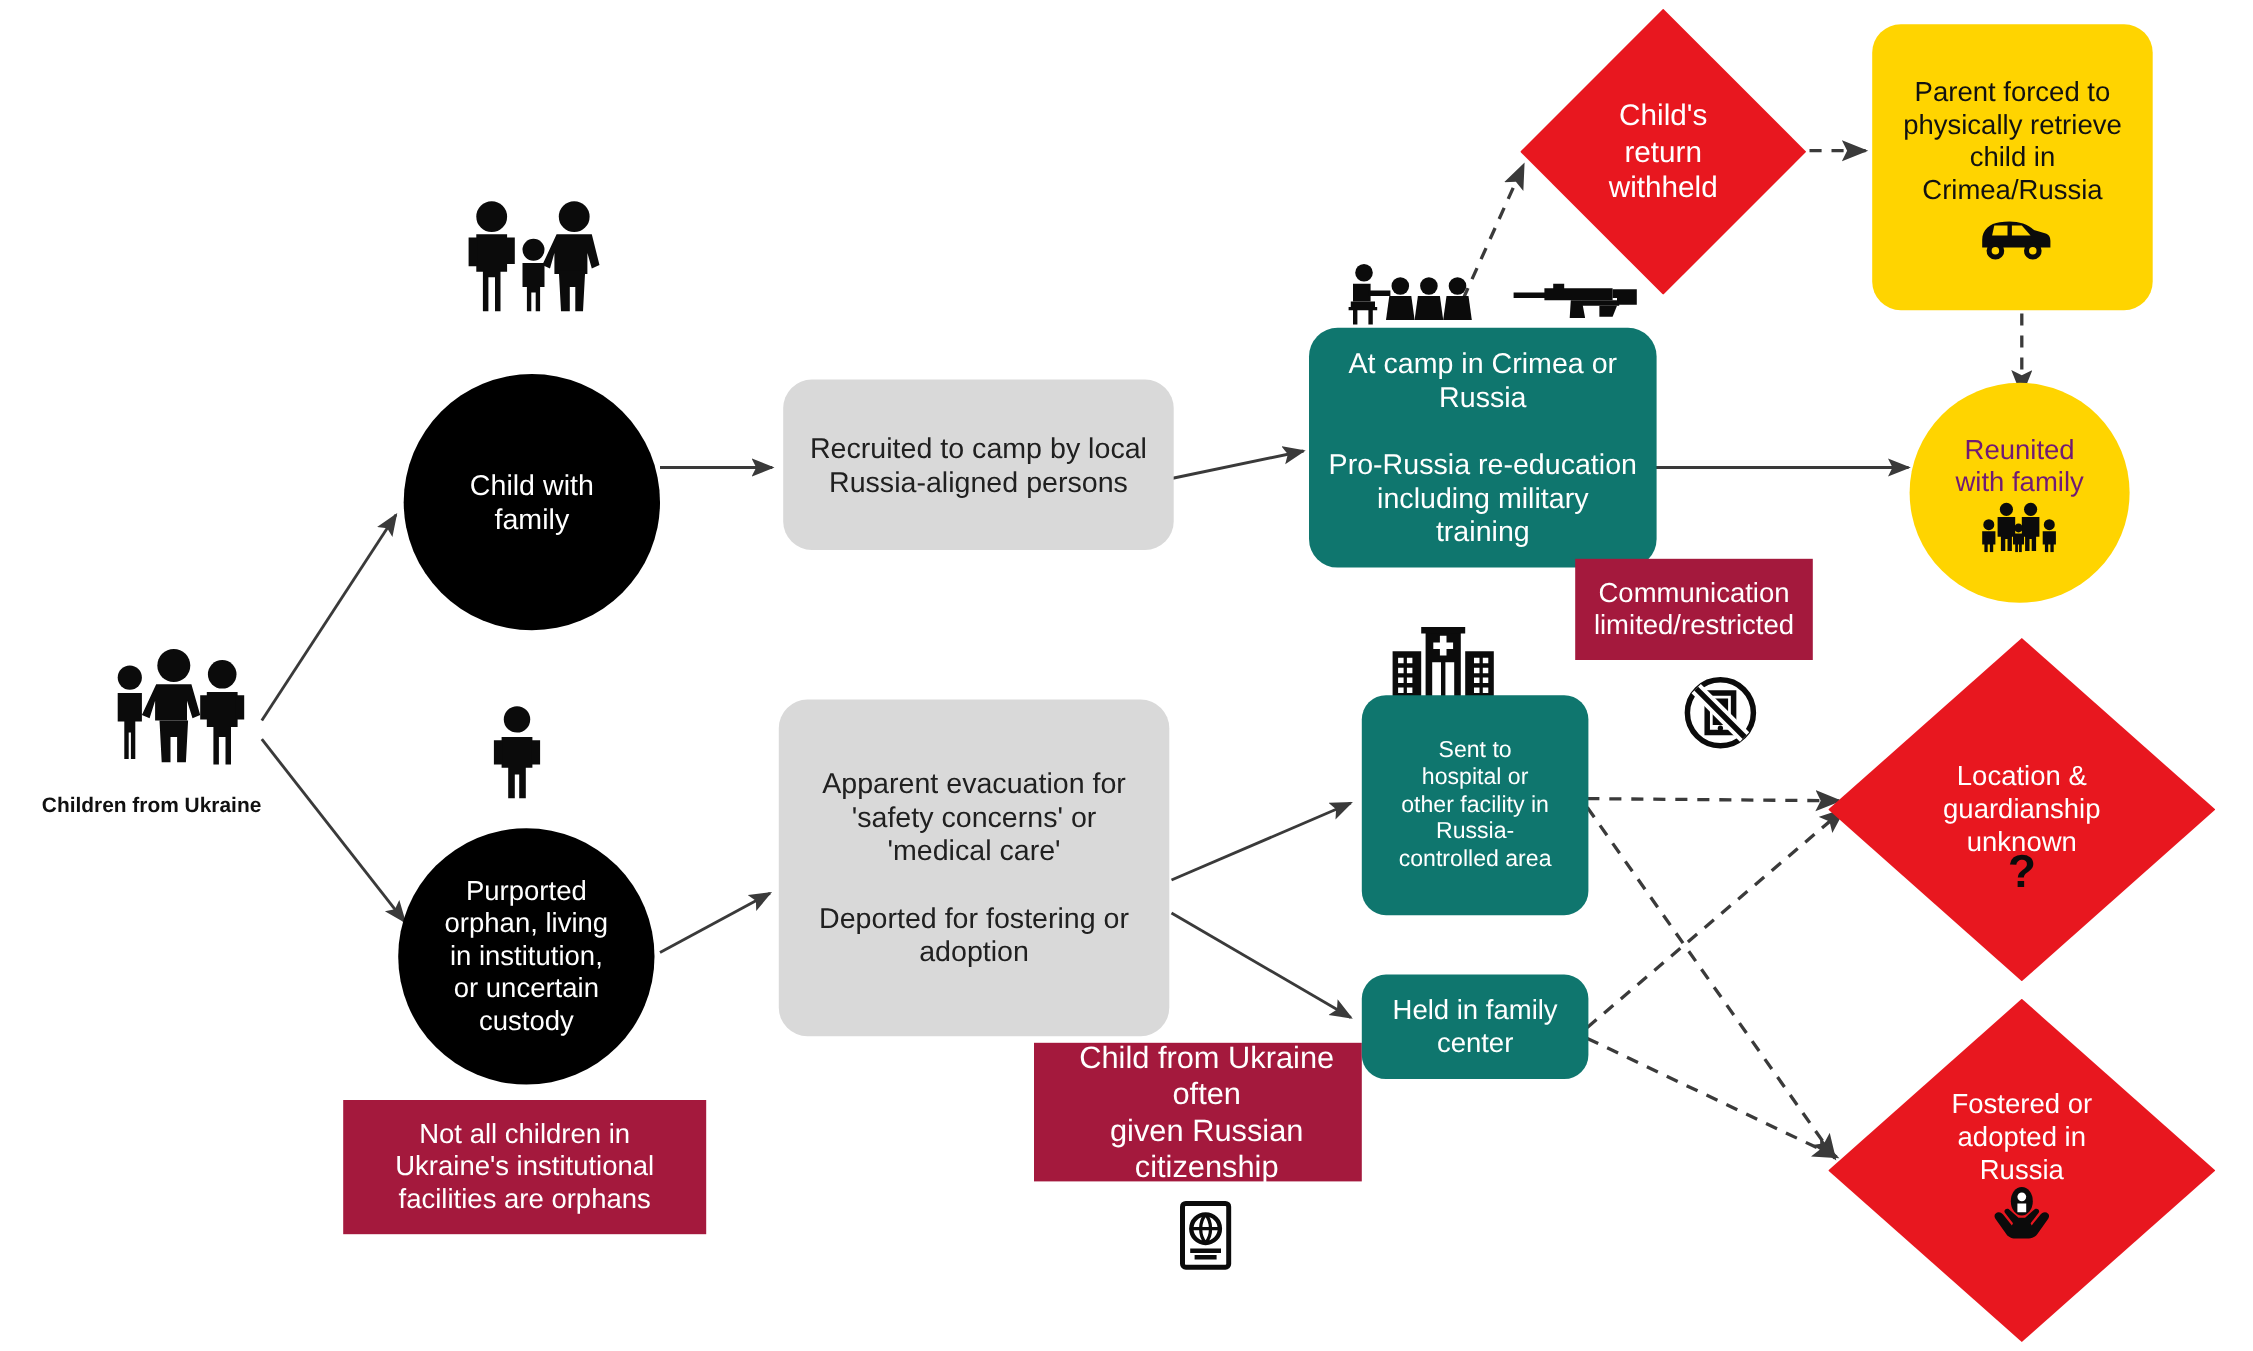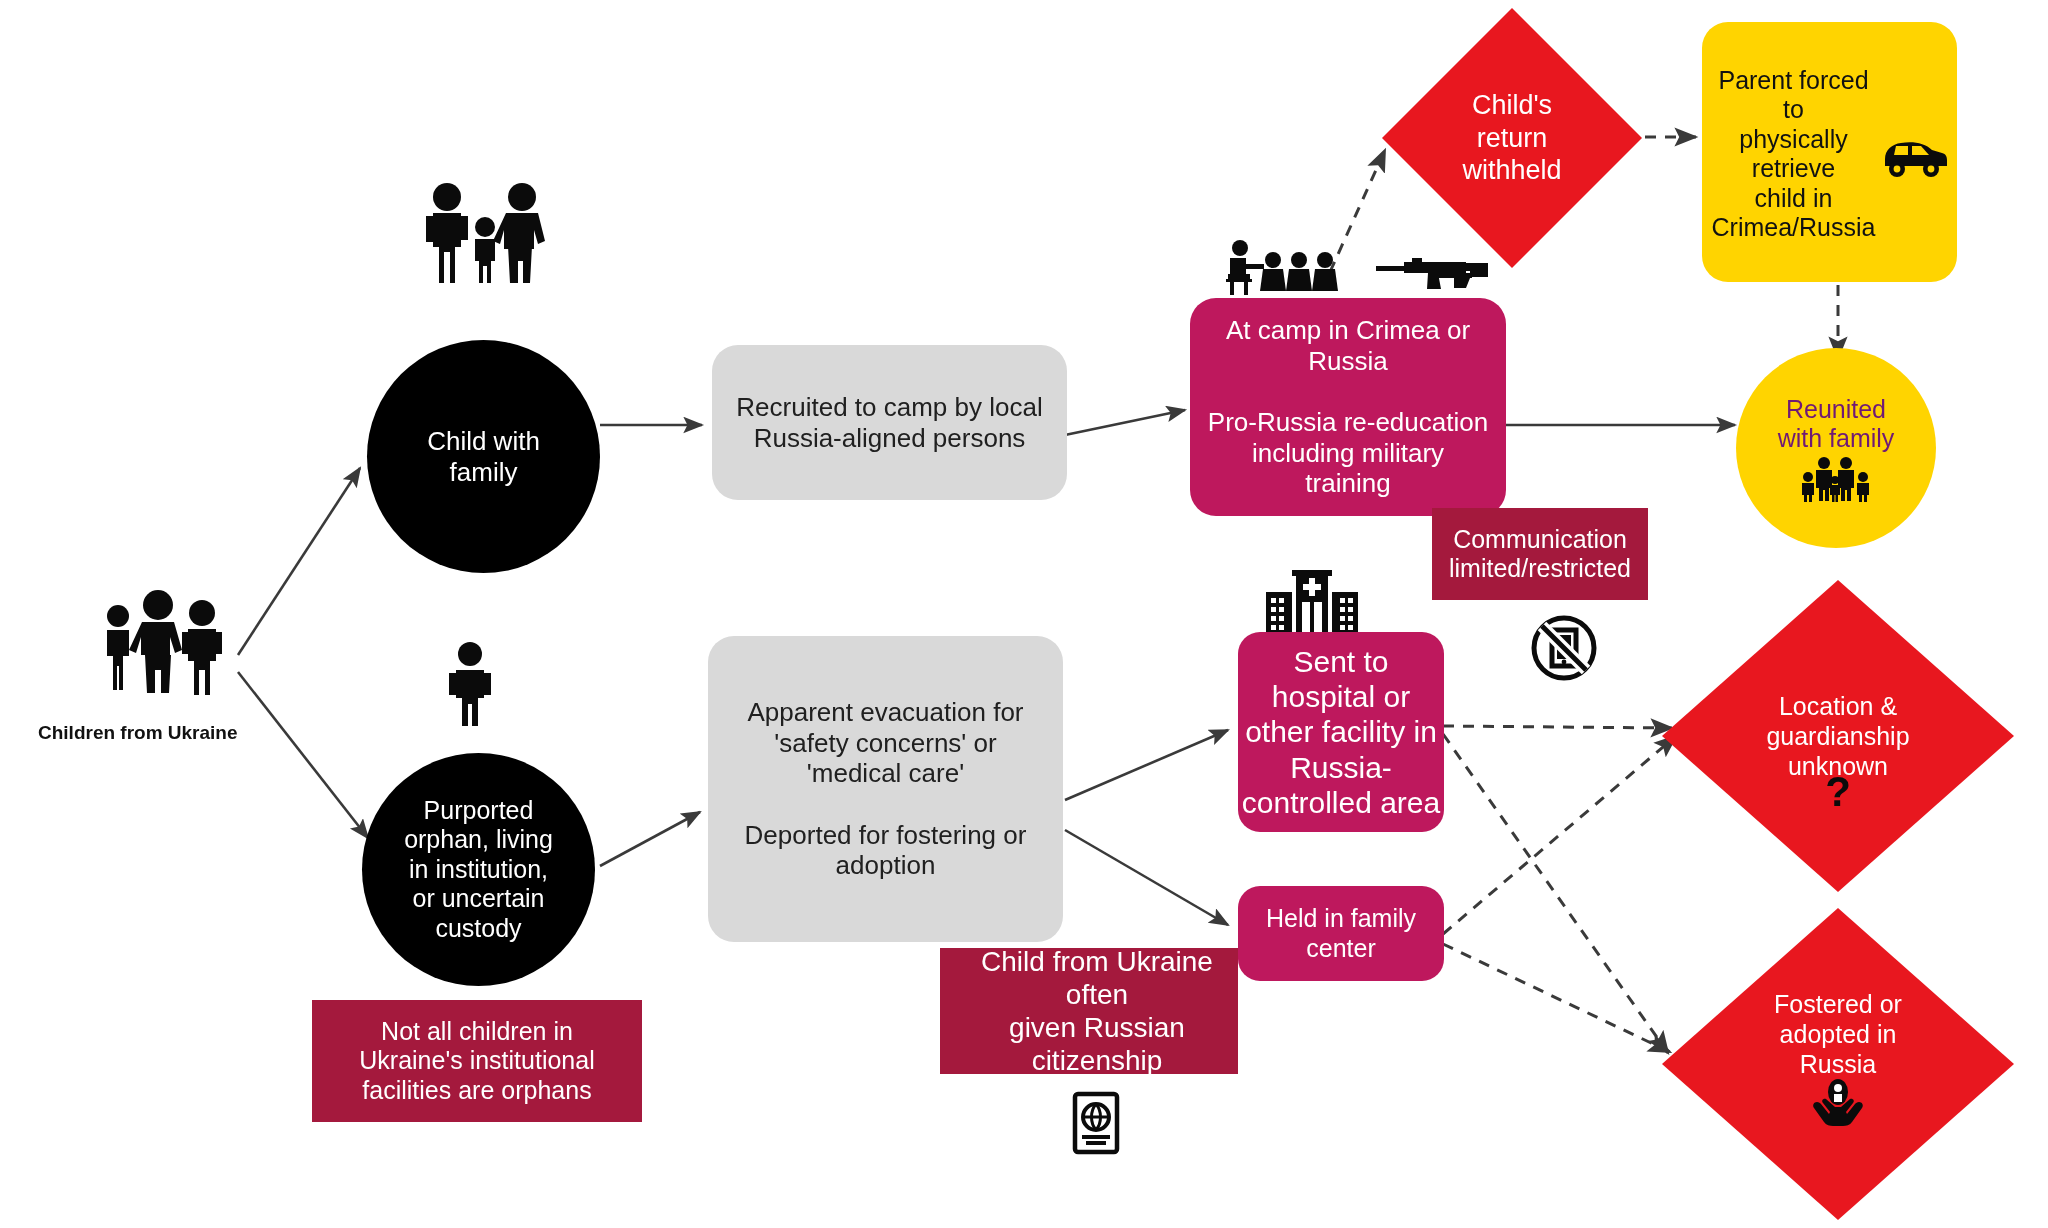"Parent forced to" div.node { flex-direction: none -> column }
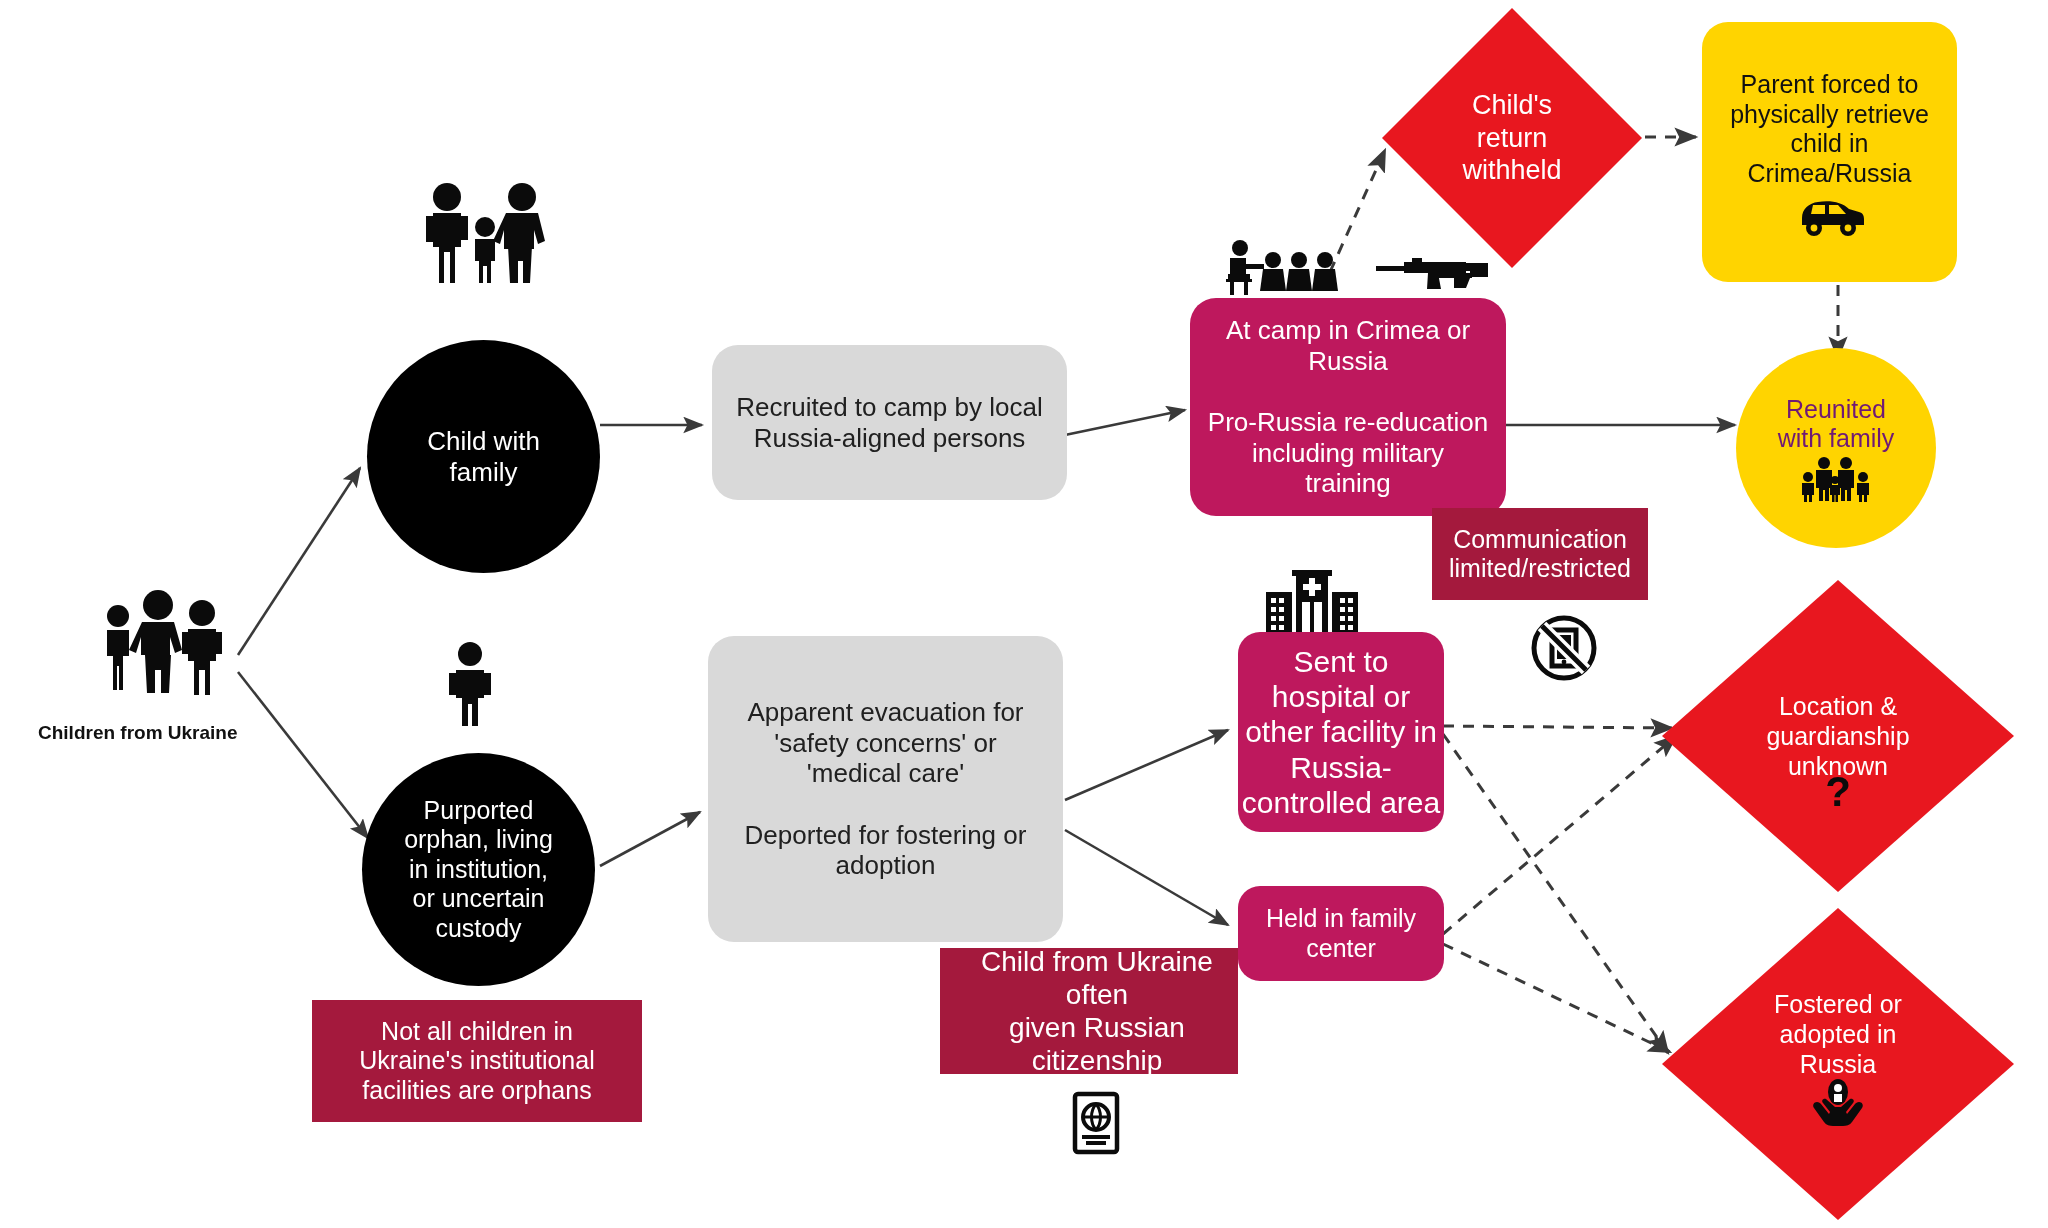"At camp in Crimea or" .g-navy { background: #be185d -> #0f766e }
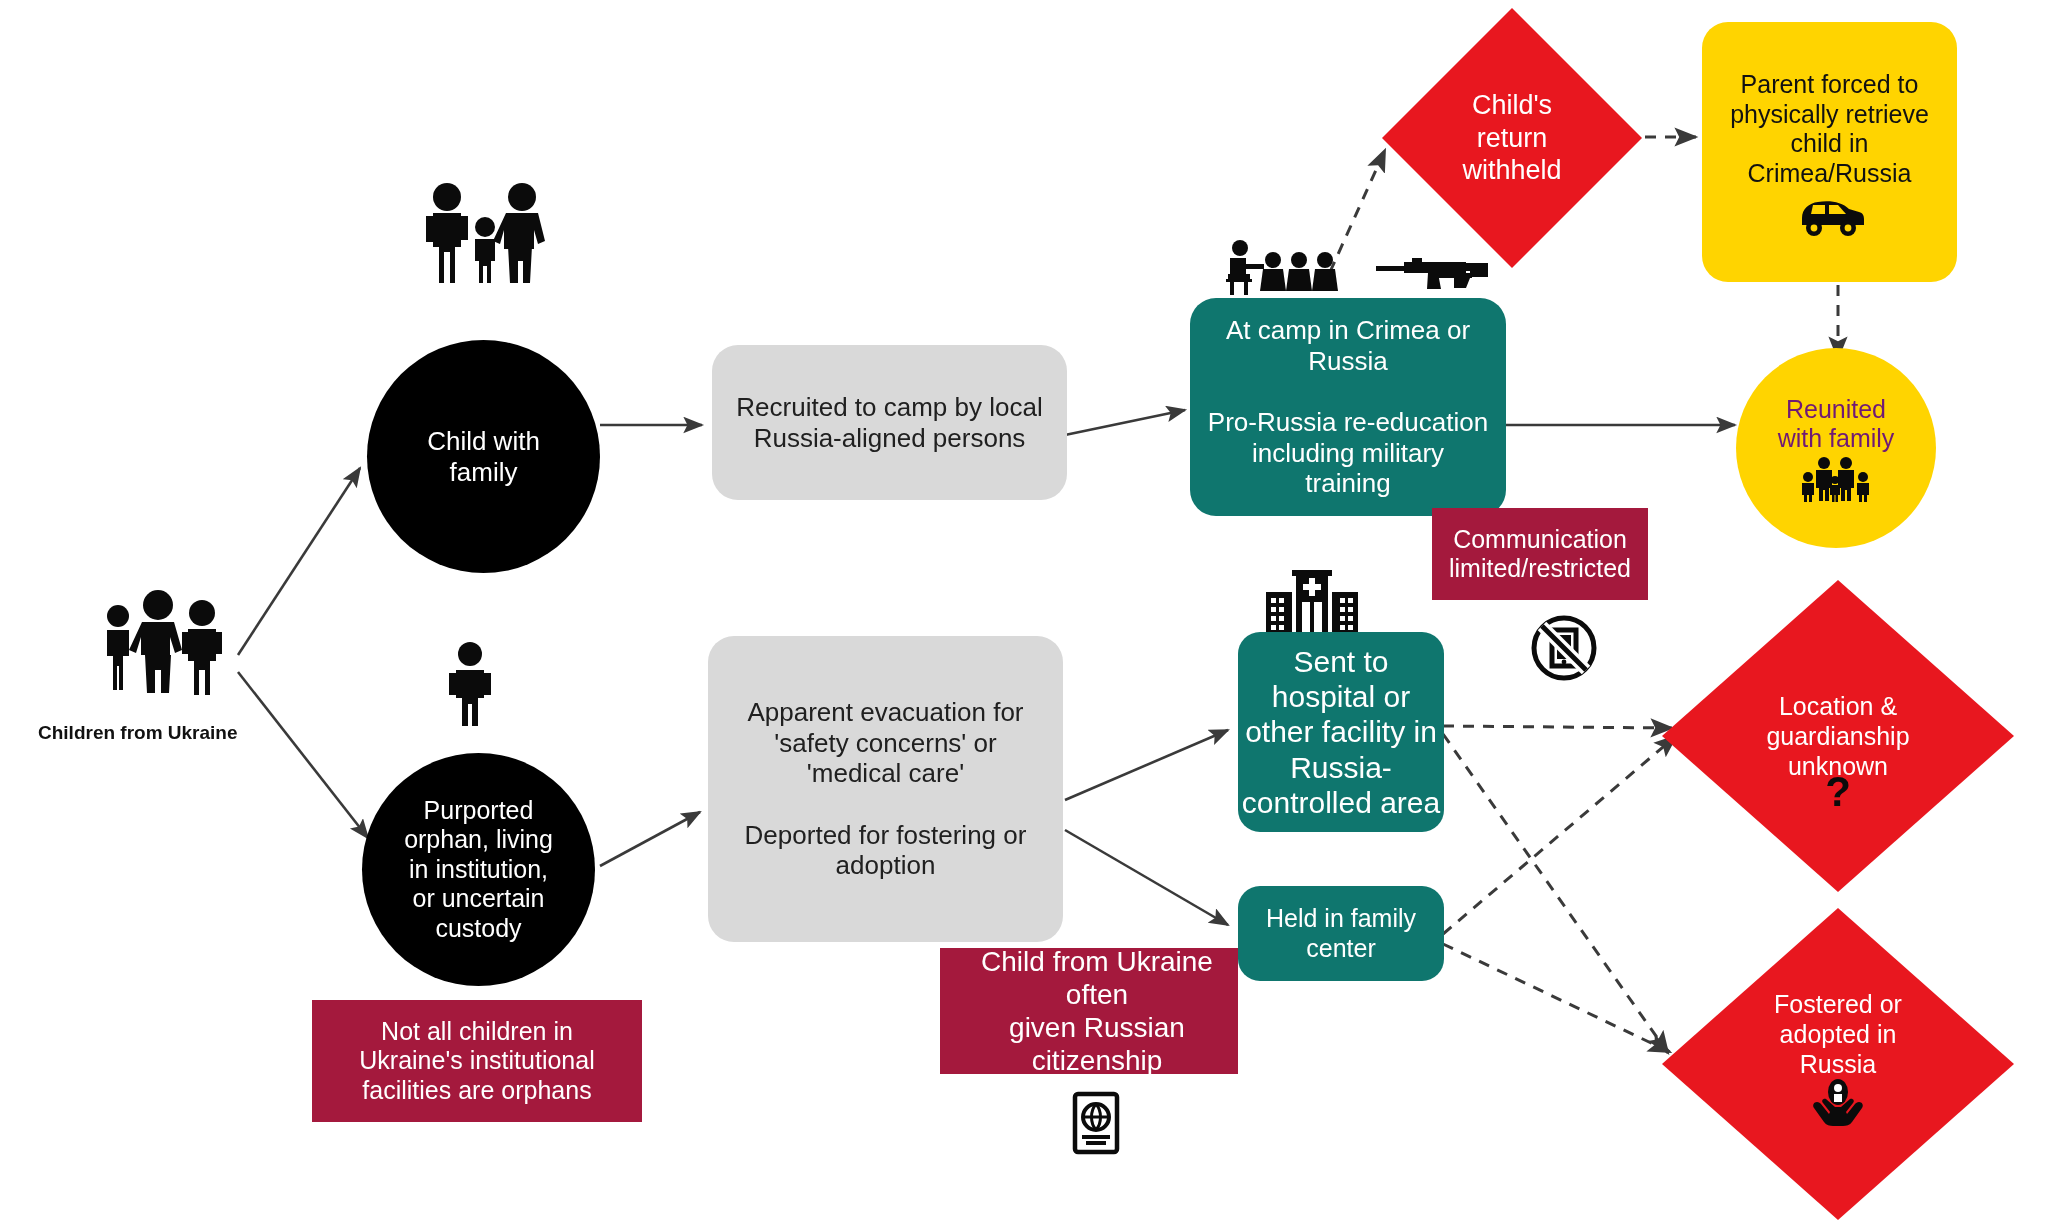"Sent to" div.txt { font-size: 30px -> 21px }
